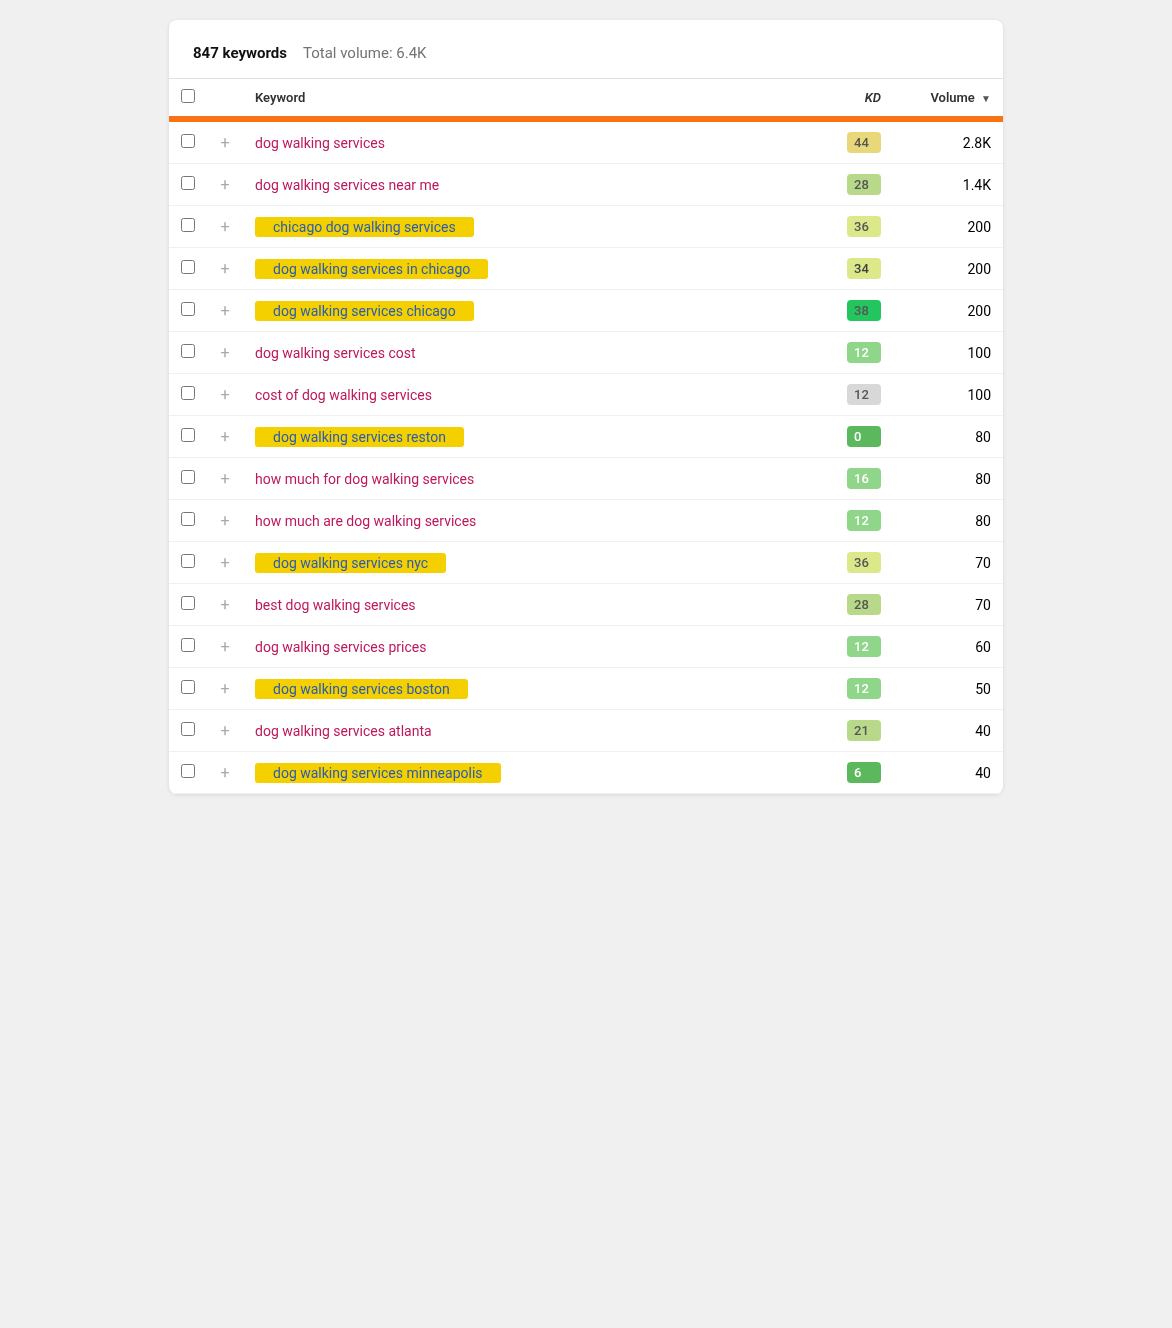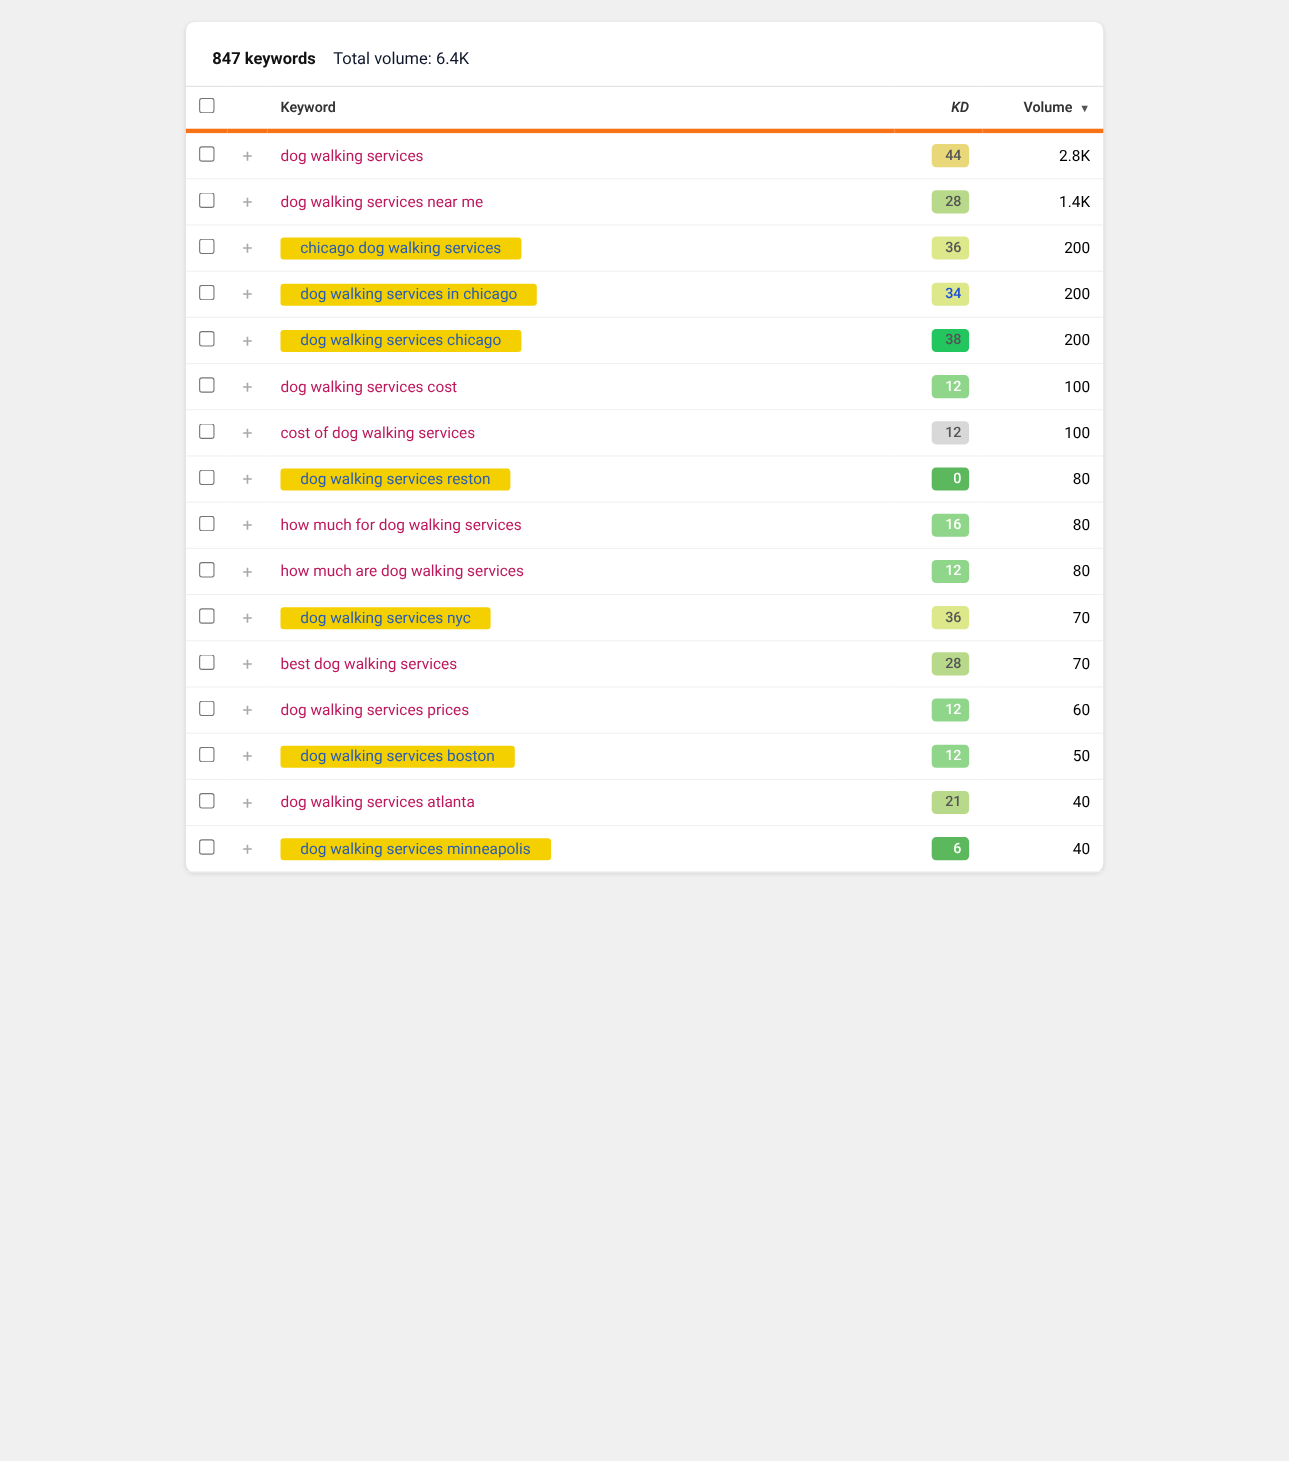"Total volume: 6.4K" .summary-volume { color: #0f172a -> #737373 }
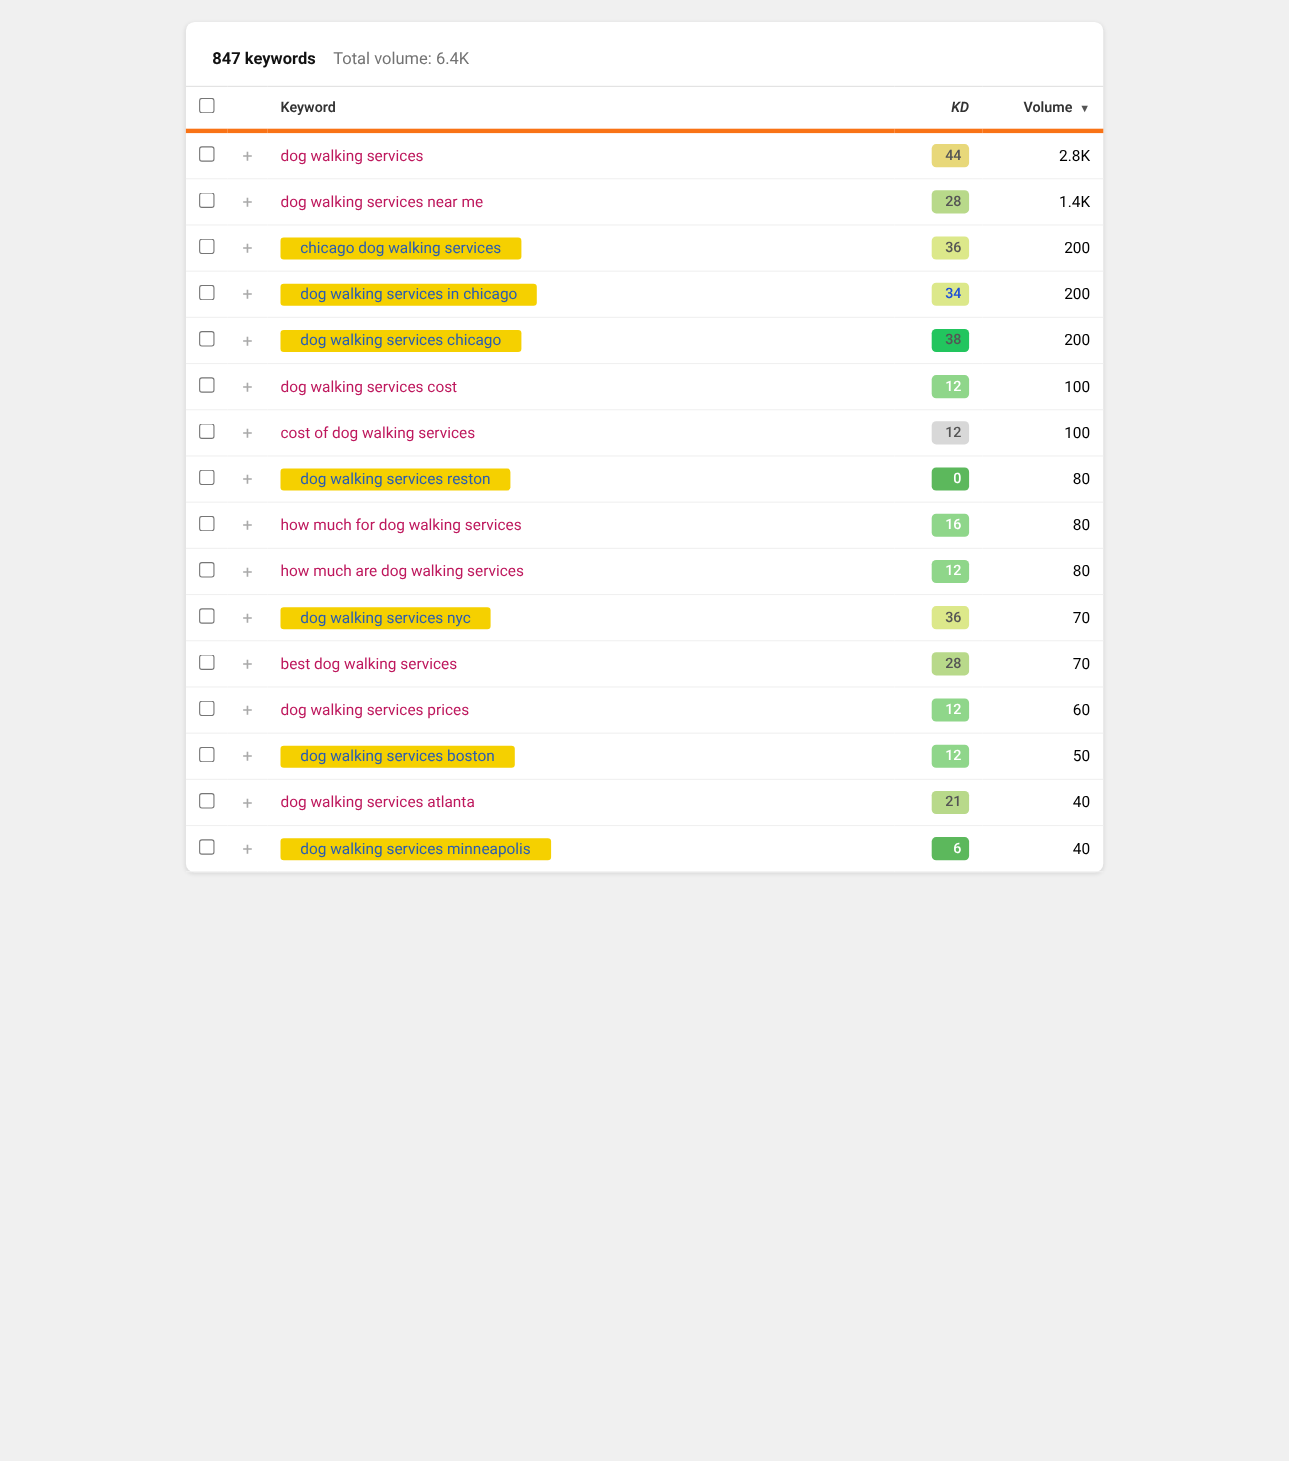"Keyword" .table thead tr { border-bottom: 4px solid #f97316 -> 6px solid #f97316 }
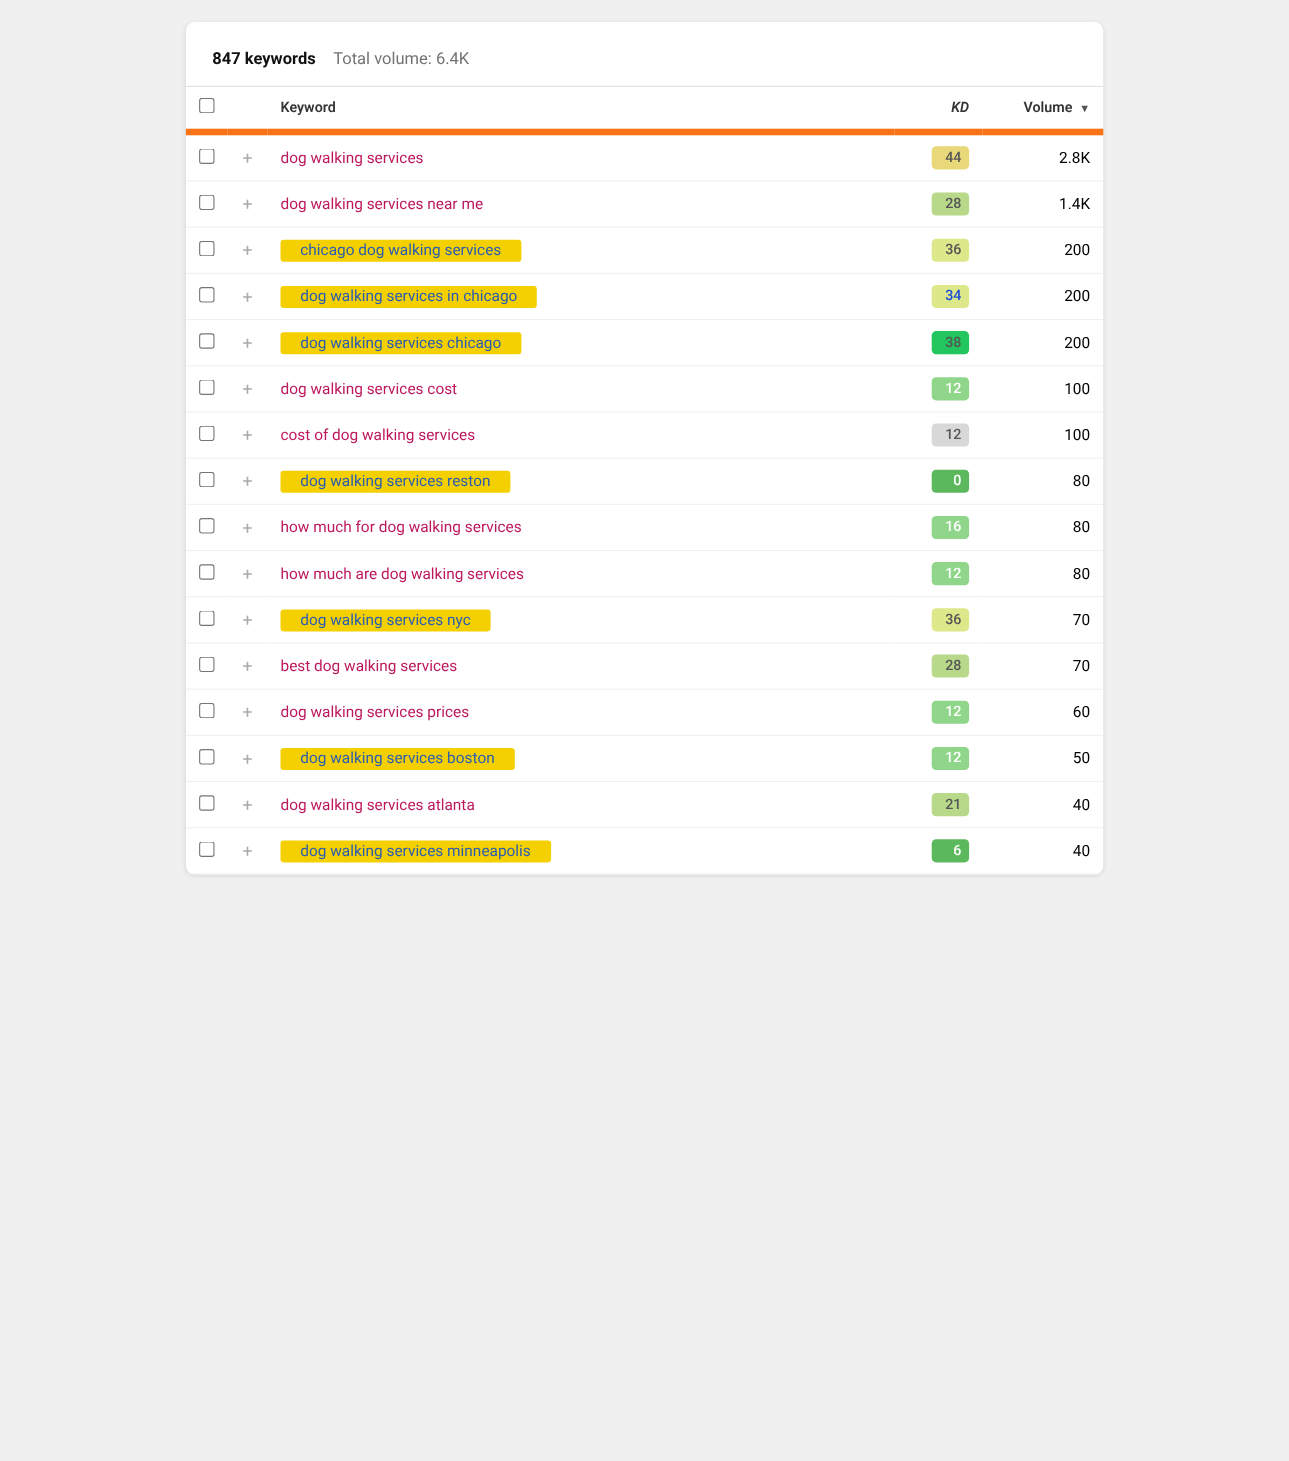"44" .kd-badge { text-align: right -> left }
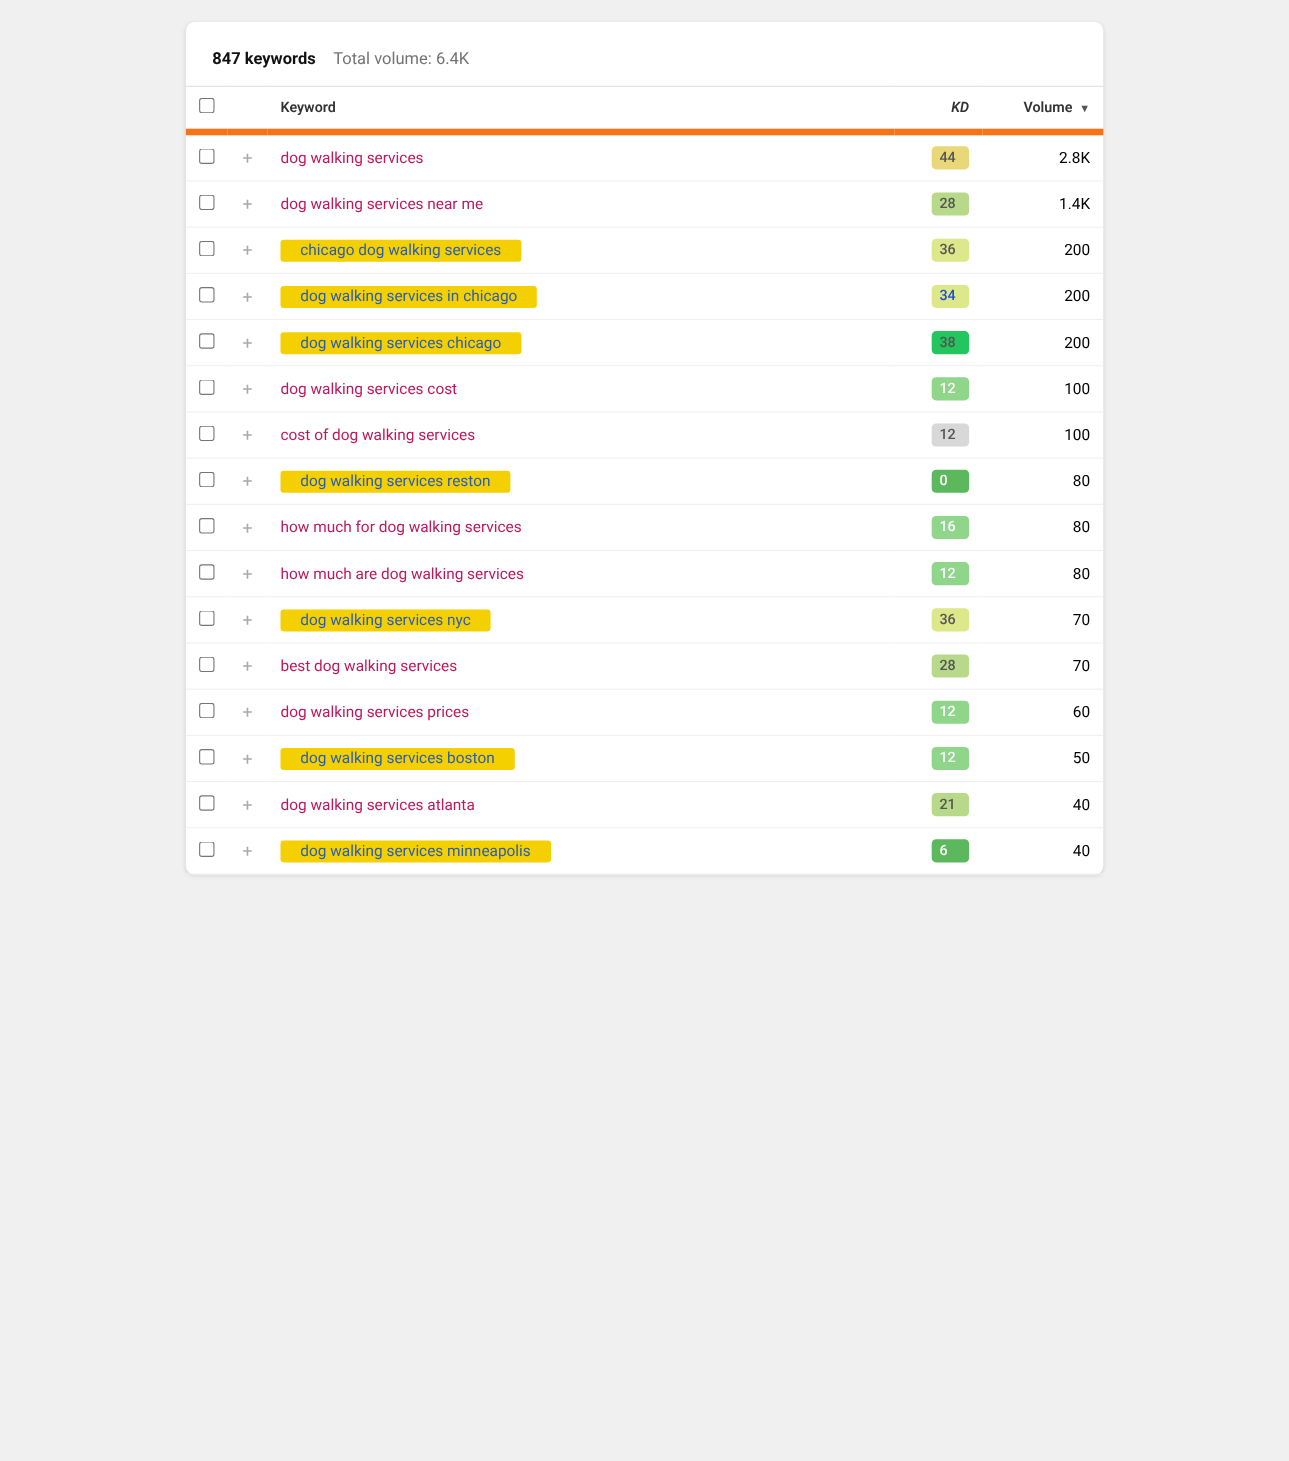"34" span.kd-badge { color: #1d4ed8 -> #404040 }
